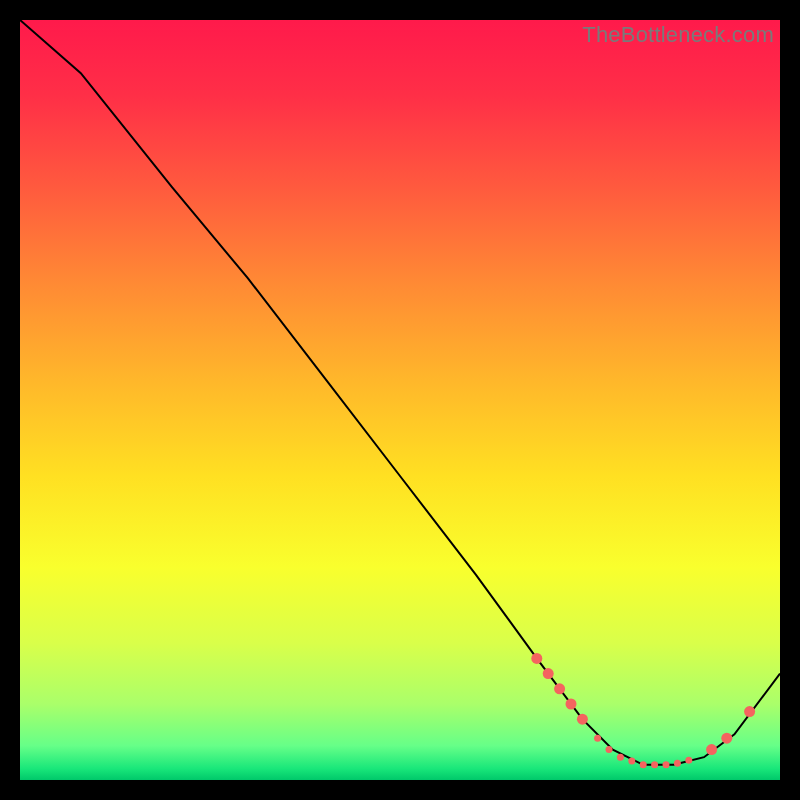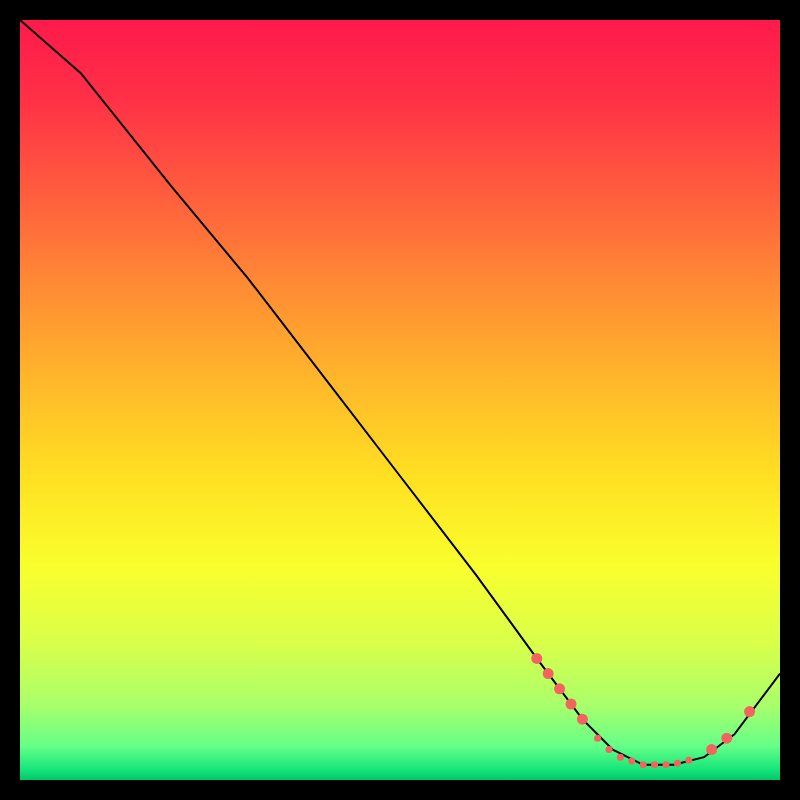"TheBottleneck.com" div.watermark { html: none -> <div>TheBottleneck.com</div> }
